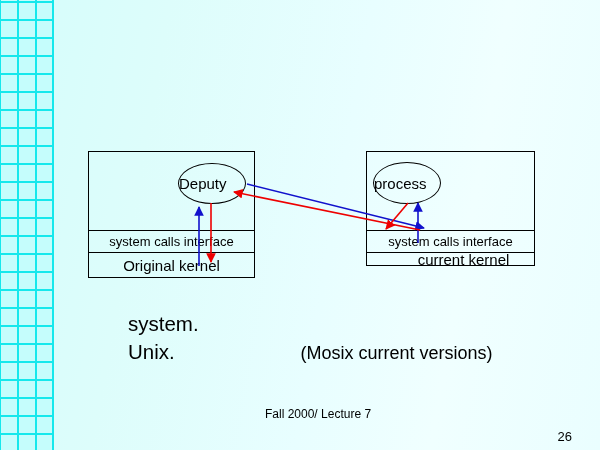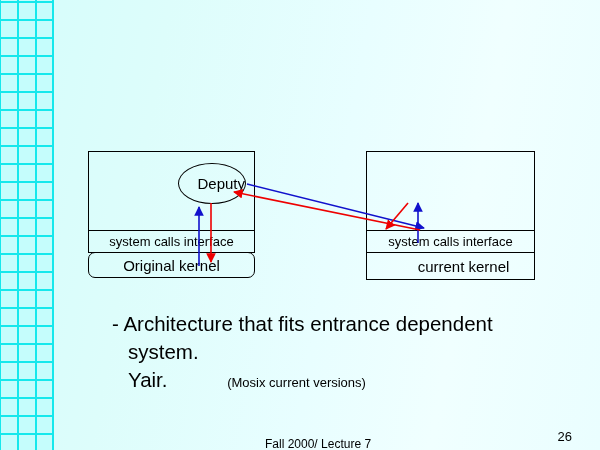"Deputy" .ellipse { justify-content: flex-end -> flex-start }
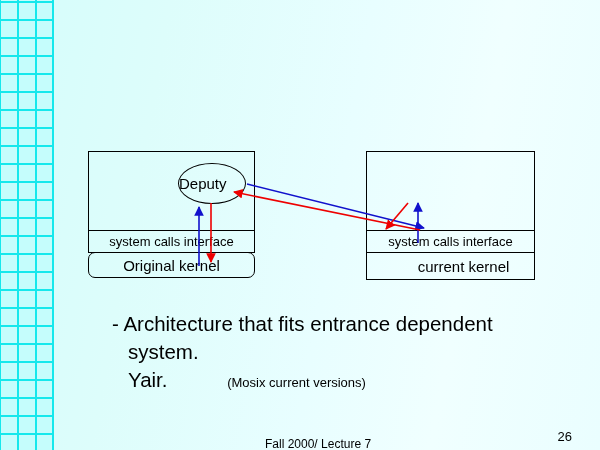"process" div.ellipse { html: none -> <div> <span>process</span> </div> }
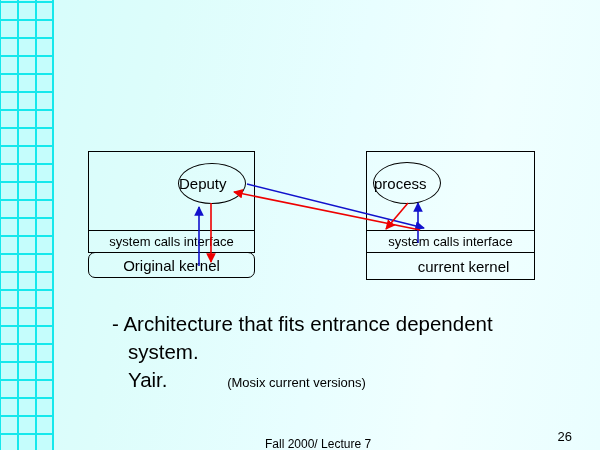"Original kernel" div.dband { border-radius: 7px -> none }
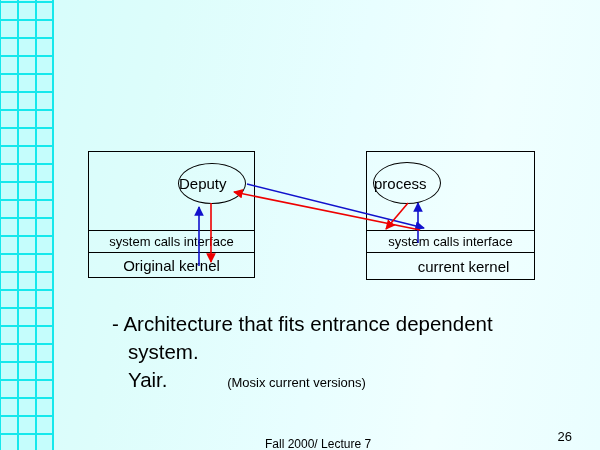"current kernel" div.dband { height: 28px -> 14px }
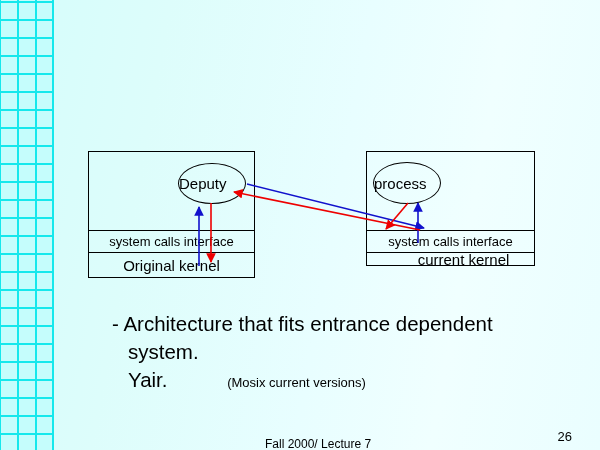"- Architecture that fits entrance" div.bullet-line { html: <div> <span>-</span> <span>Architecture that fits entrance dependent</span> </div> -> none }
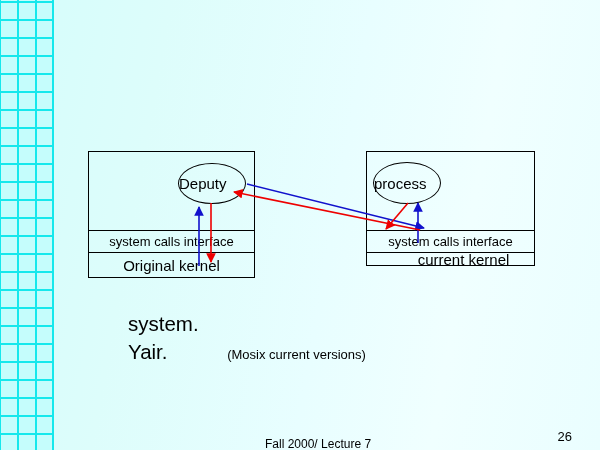"Yair." span { text: Yair -> Unix }
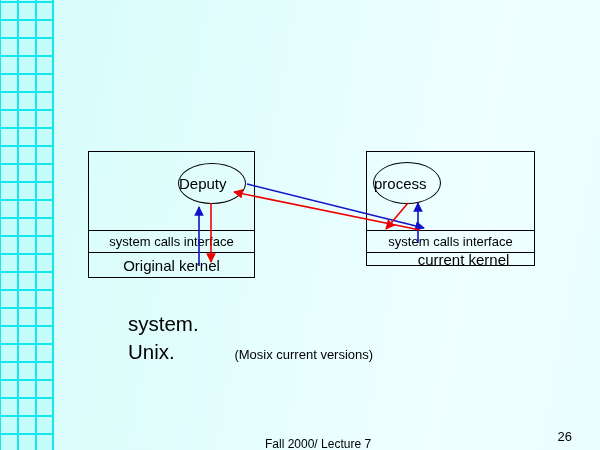"(Mosix current versions)" .mosix-note { font-size: 13px -> 18px; margin-left: 54px -> 120px }
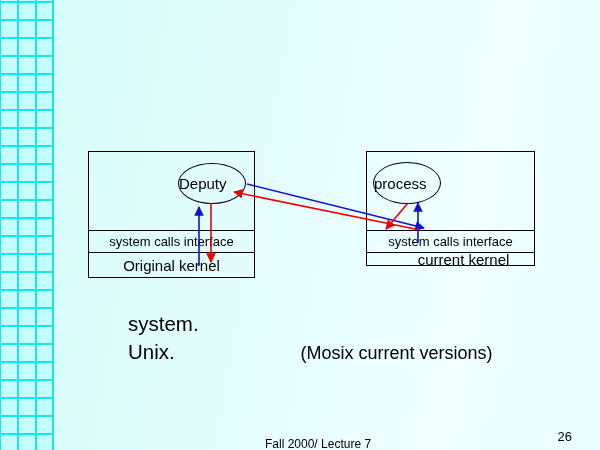"Fall 2000/ Lecture 7" #footer-course { top: 437px -> 407px }
